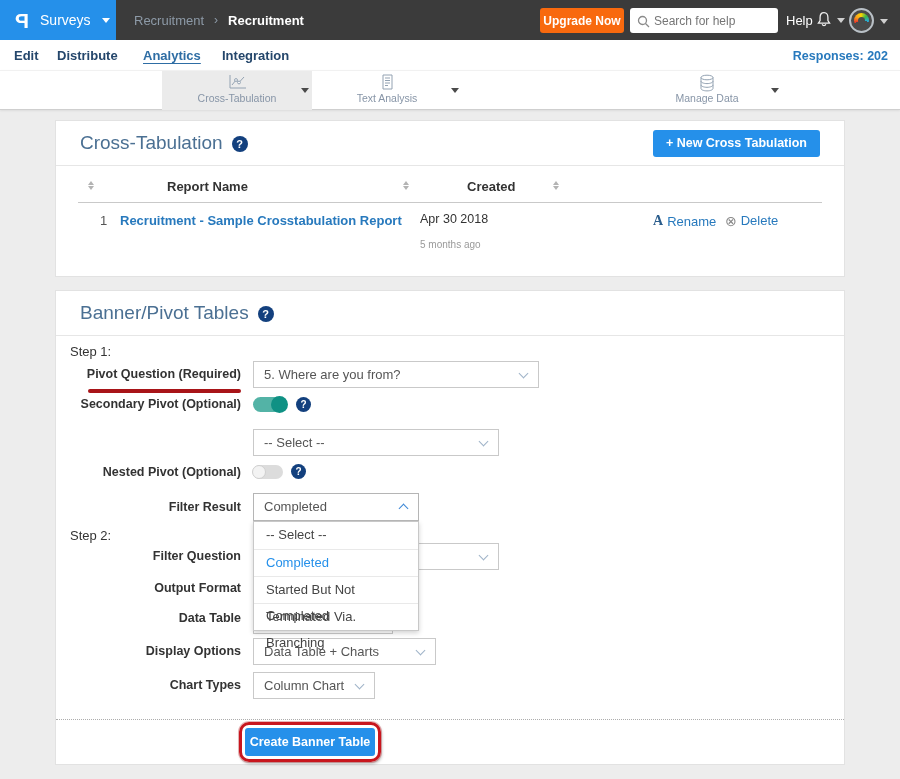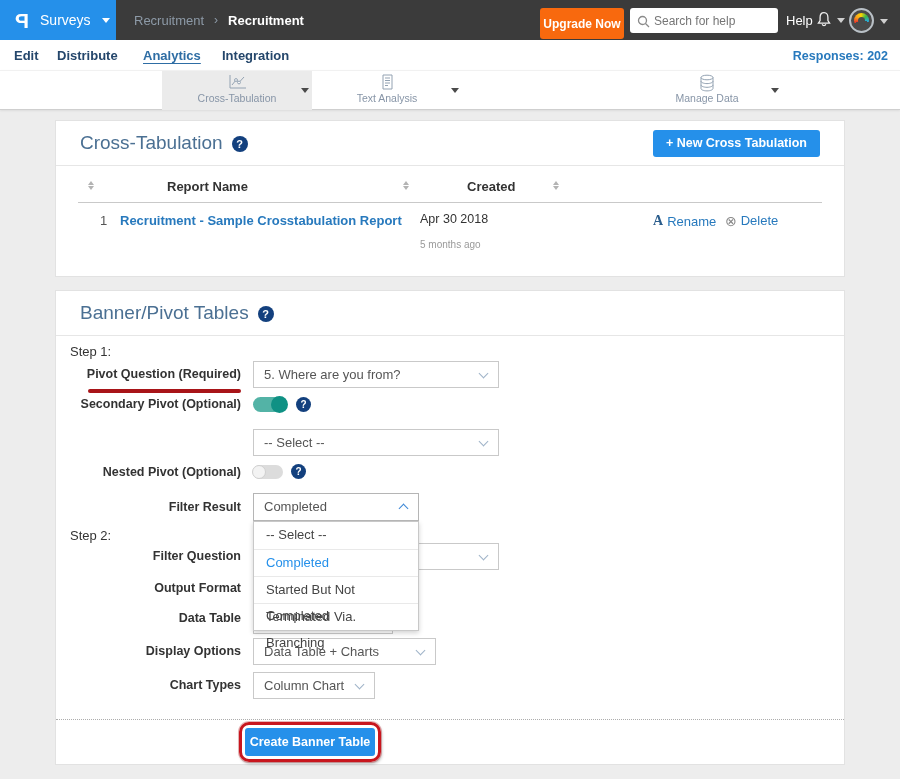"Upgrade Now" .upgrade-btn { height: 31px -> 25px }
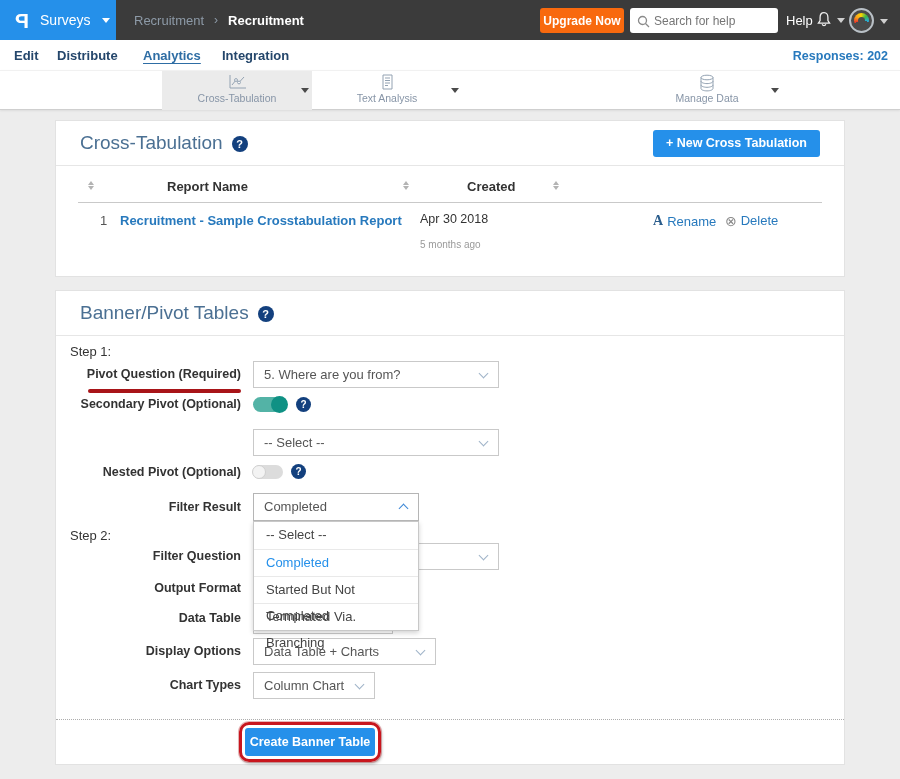"5. Where are you from?" div.select-box { width: 246px -> 286px }
